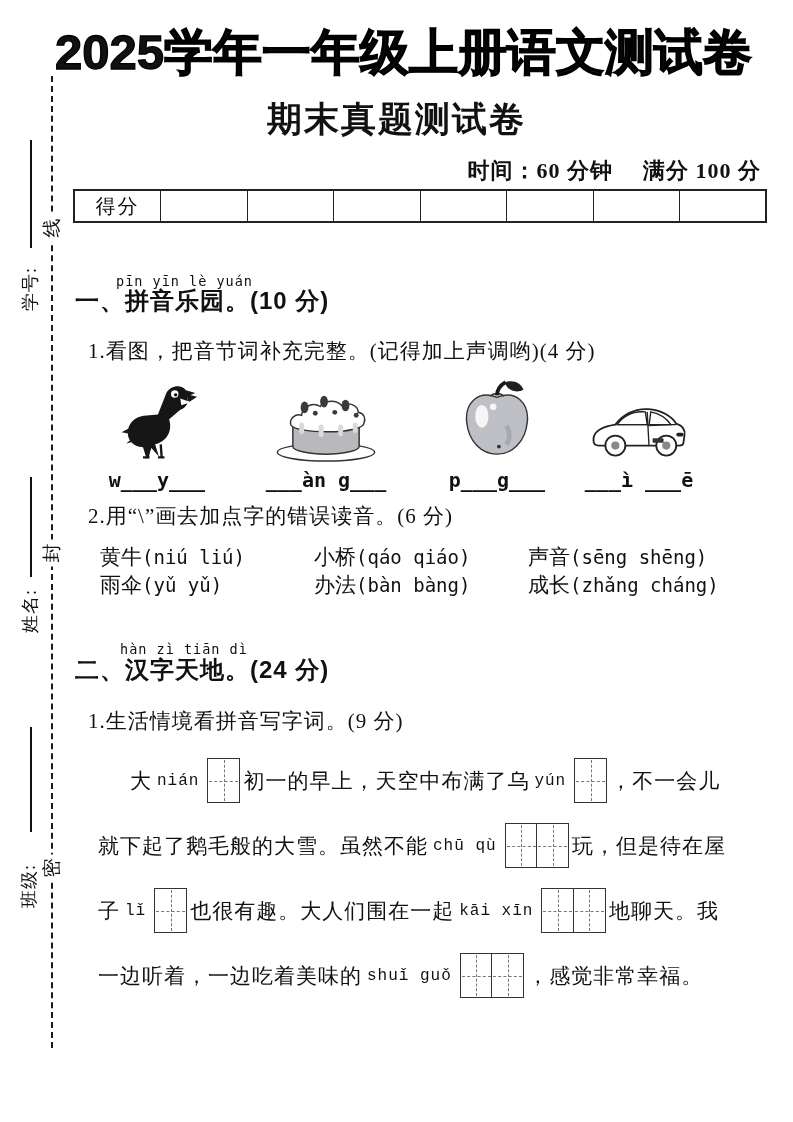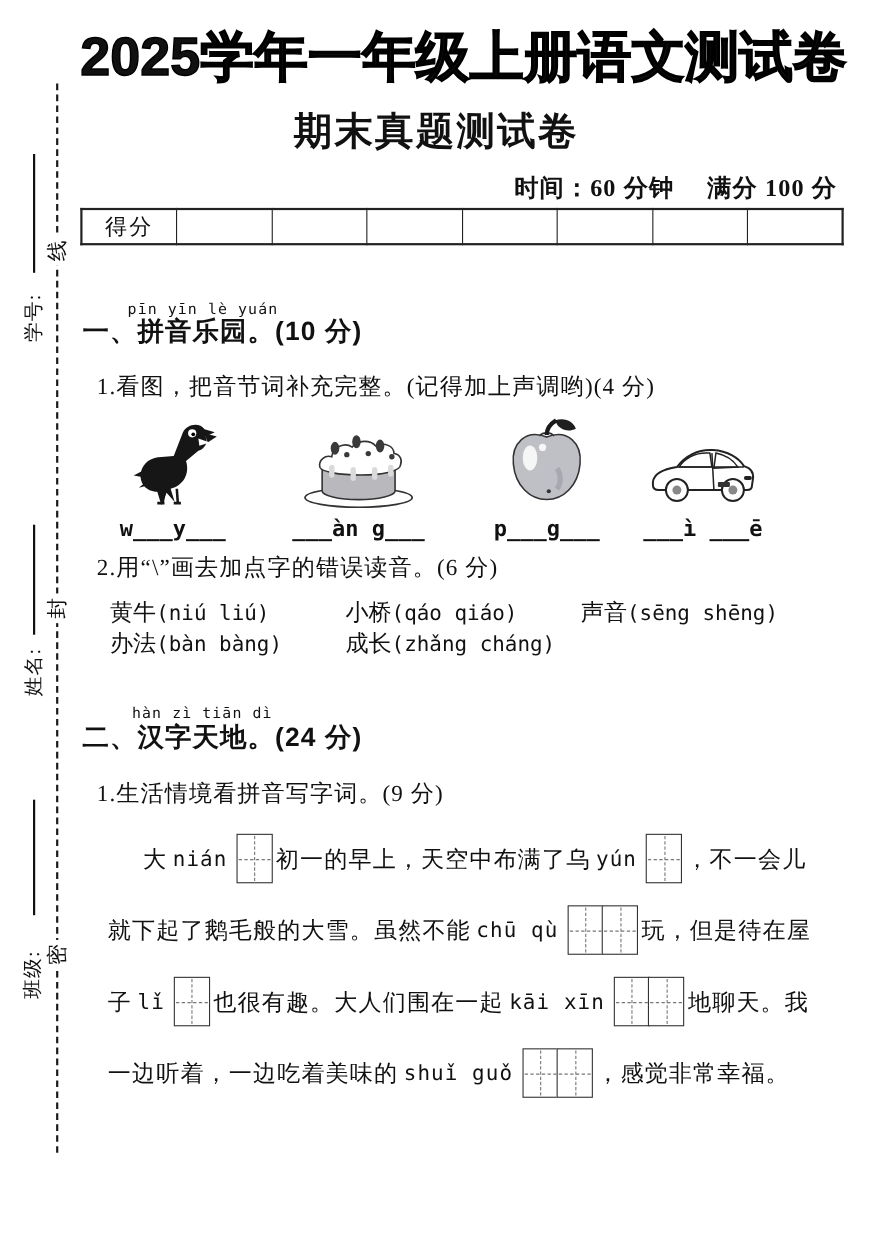"2025学年一年级上册语文测试卷" .title { text-align: center -> left }
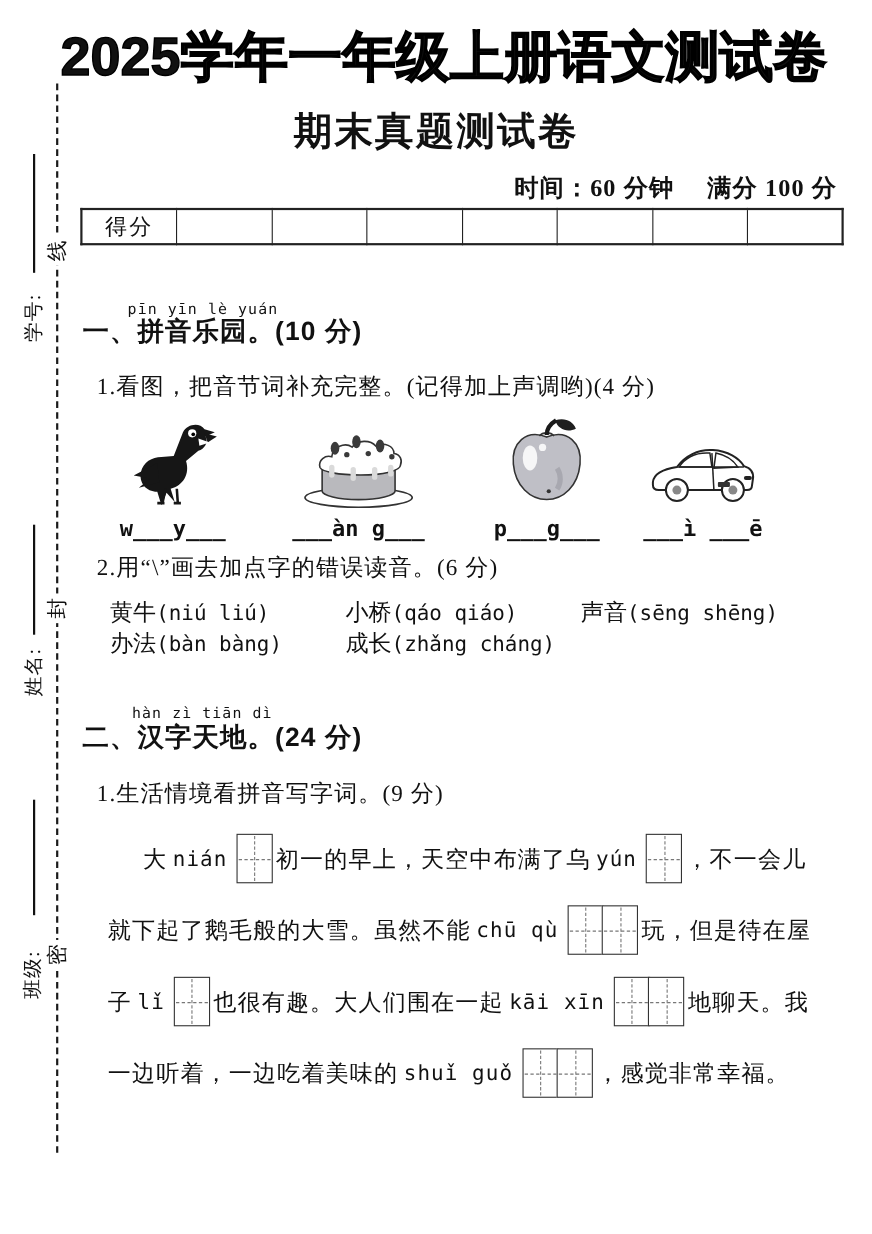"雨伞(yǔ yǔ)" span.word-entry { html: none -> <span><span>雨伞</span><span>(yǔ yǔ)</span></span> }
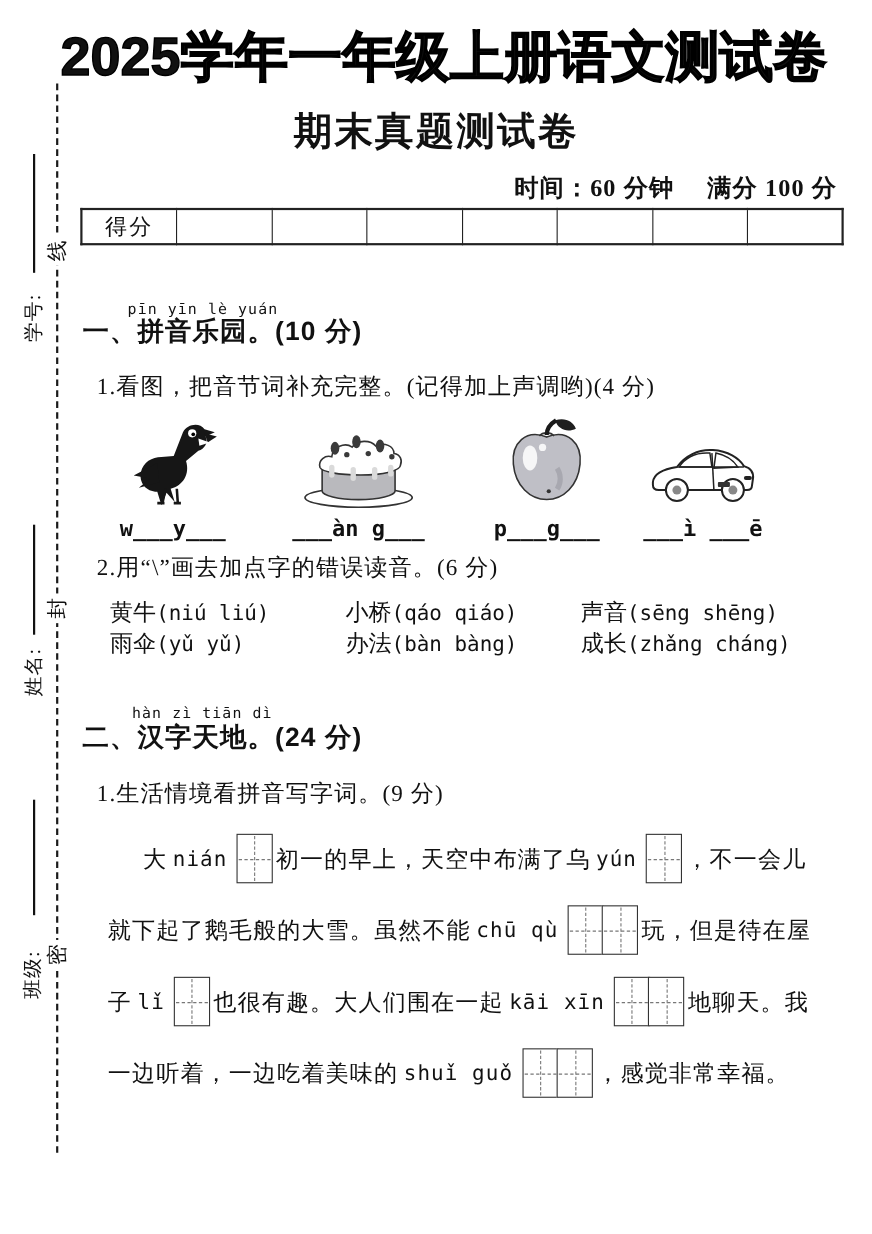"nián" .para-line .py { font-family: none -> Liberation Mono, monospace; font-size: 19px -> 16px }
